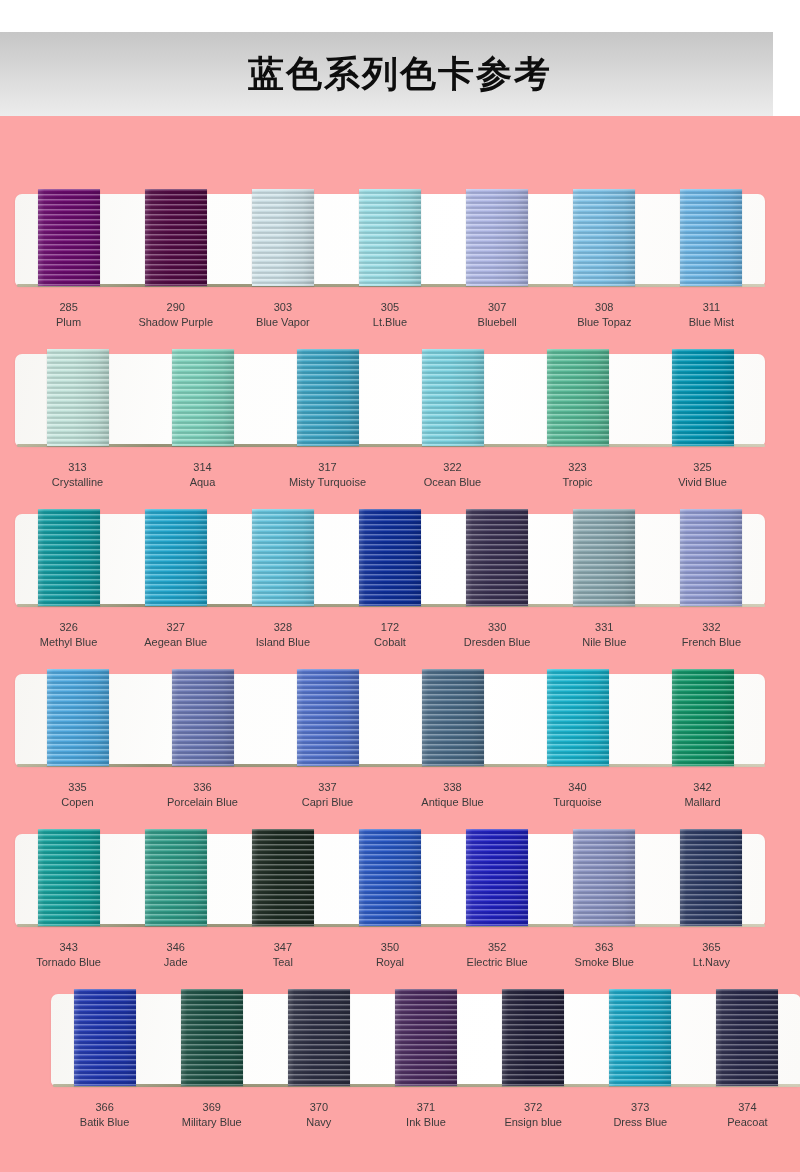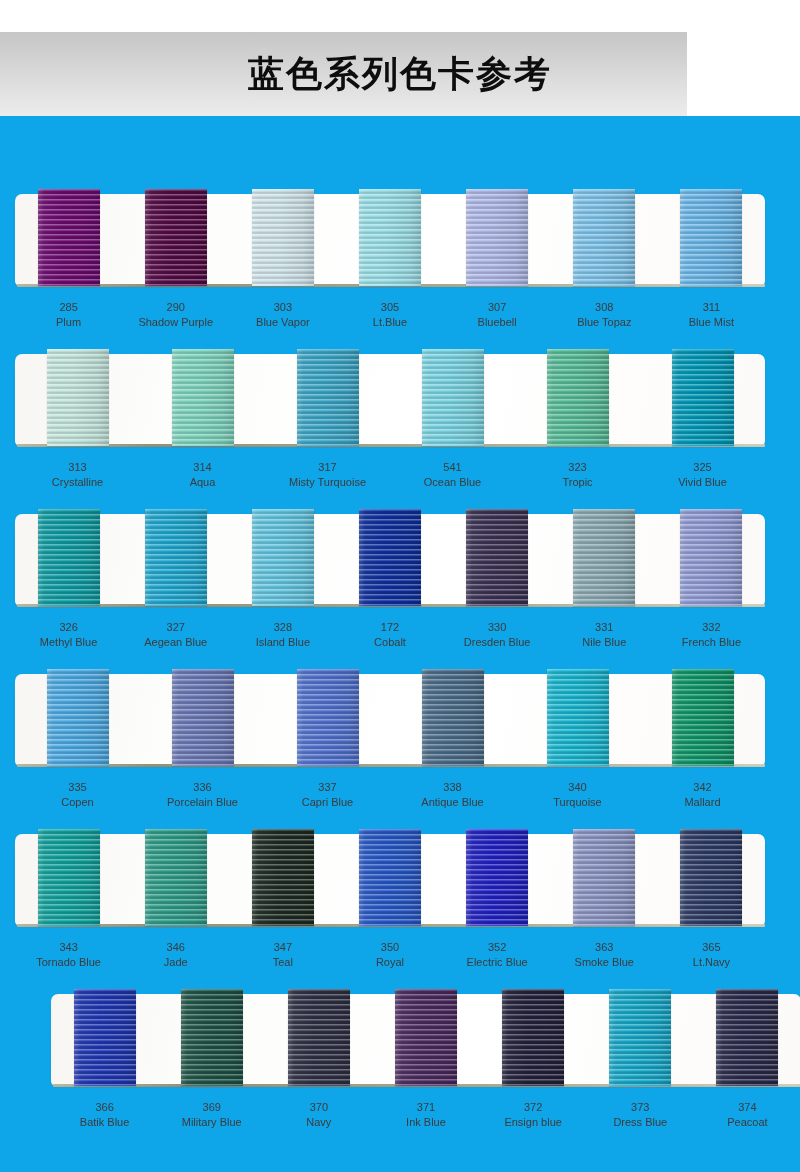"蓝色系列色卡参考" #header-banner { width: 687px -> 773px }
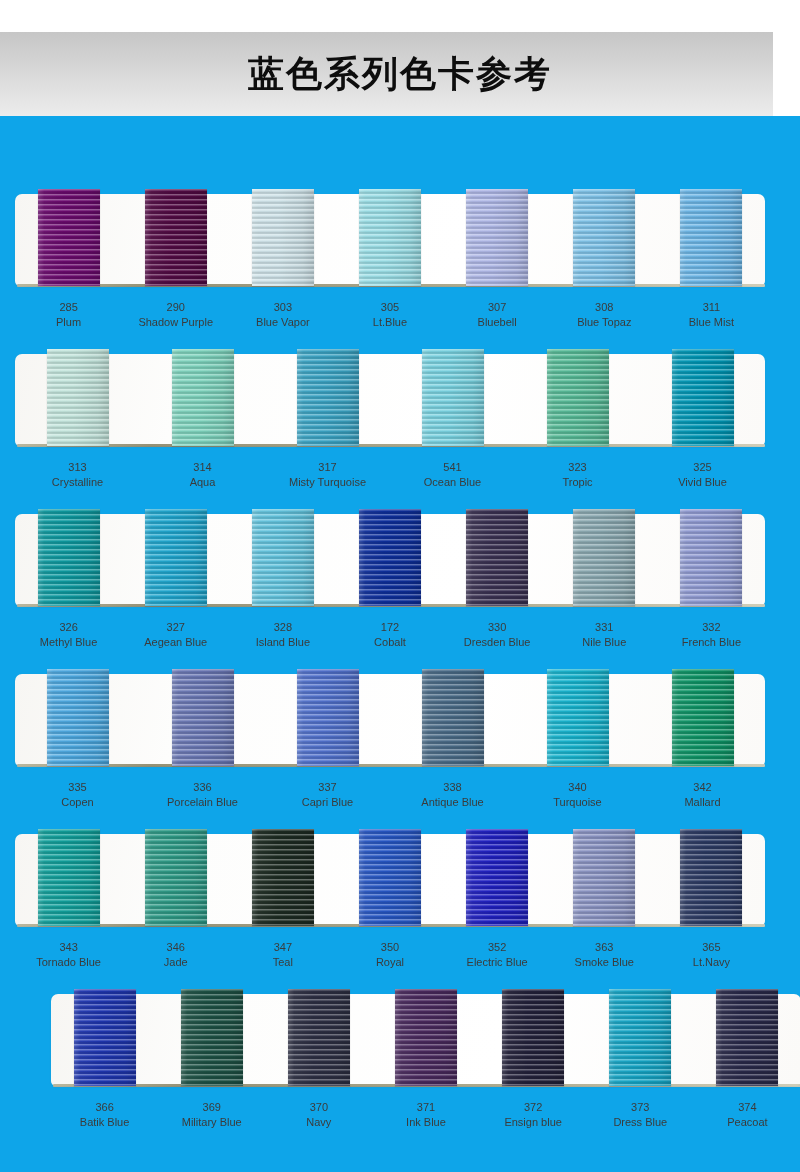"285" #sheet { background: #0ea5e9 -> #fca5a5 }
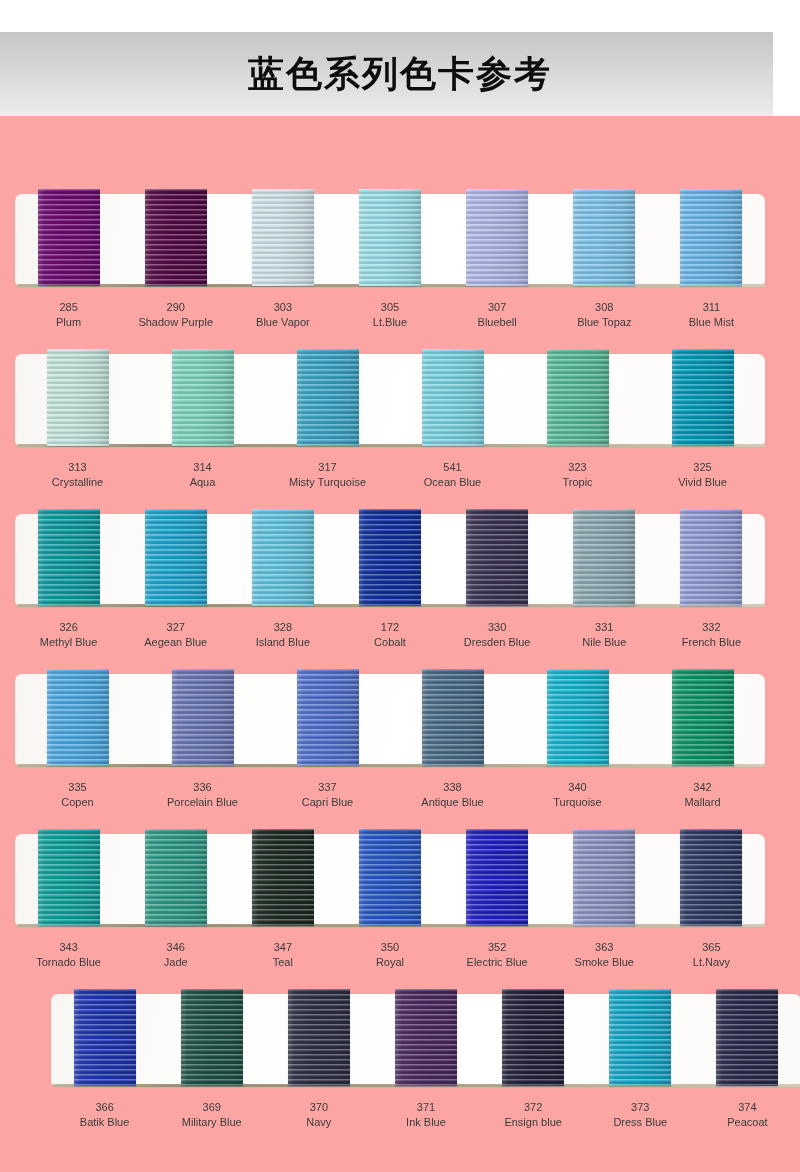"541" span.code { text: 541 -> 322 }
